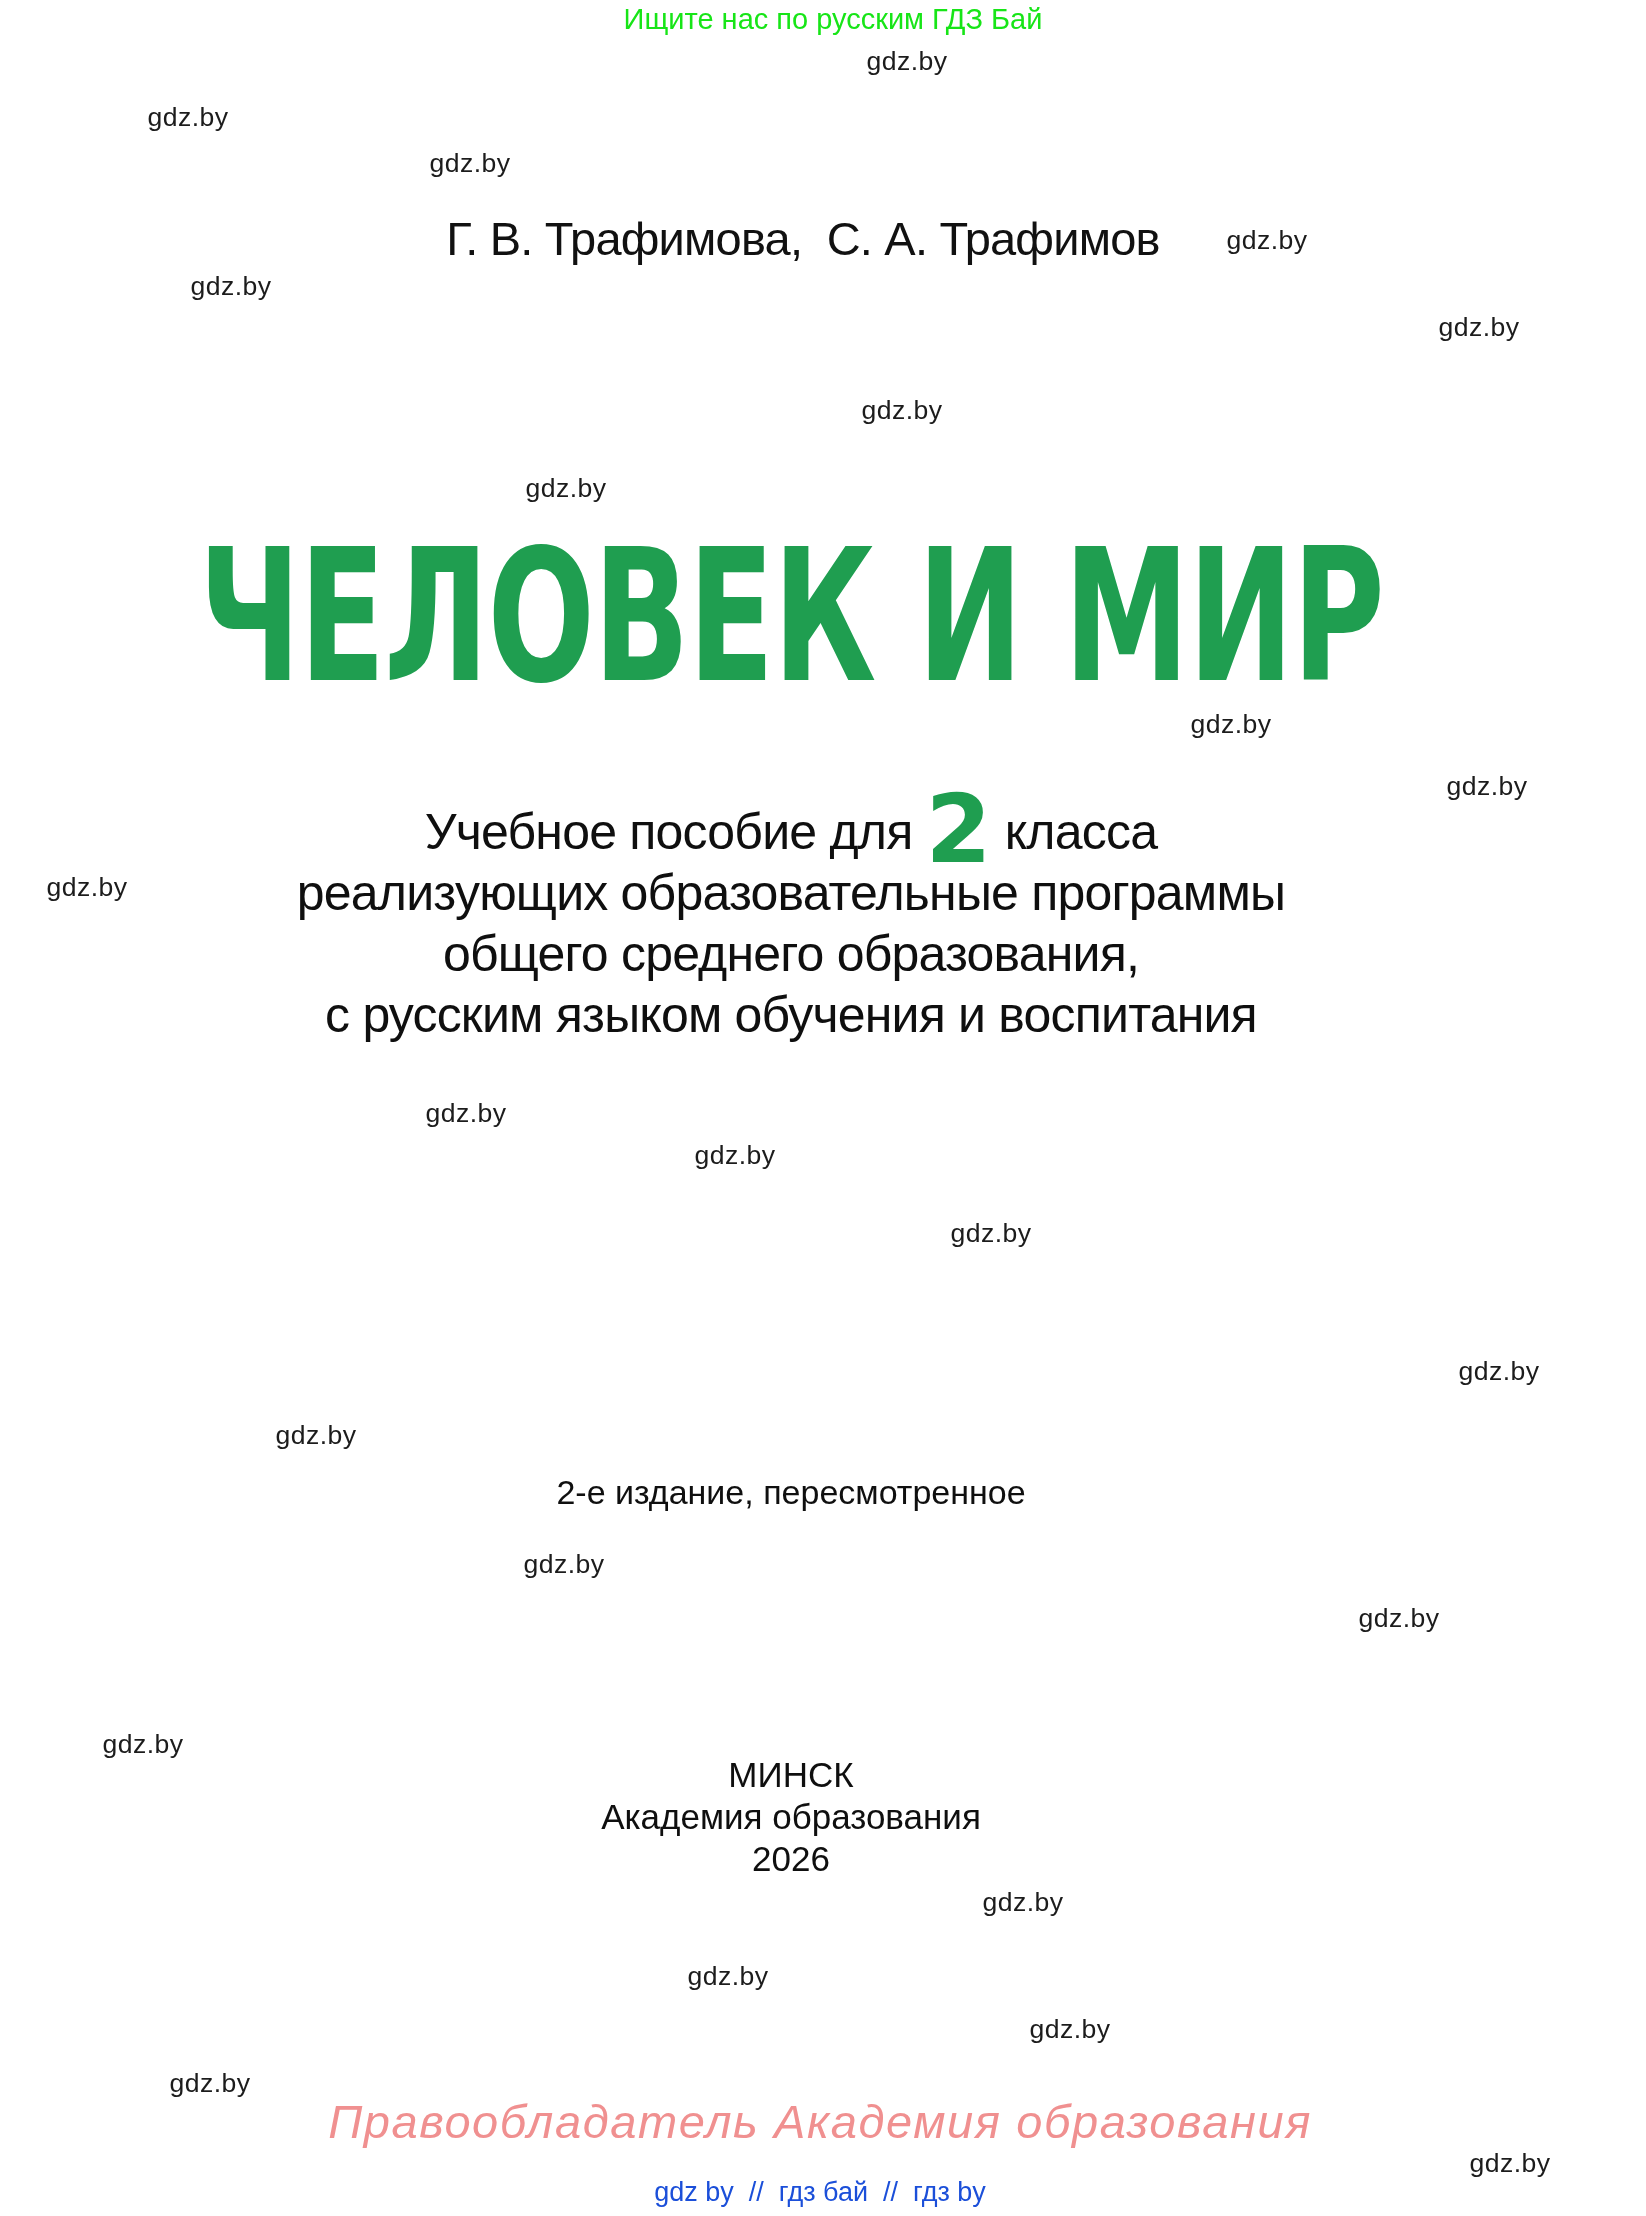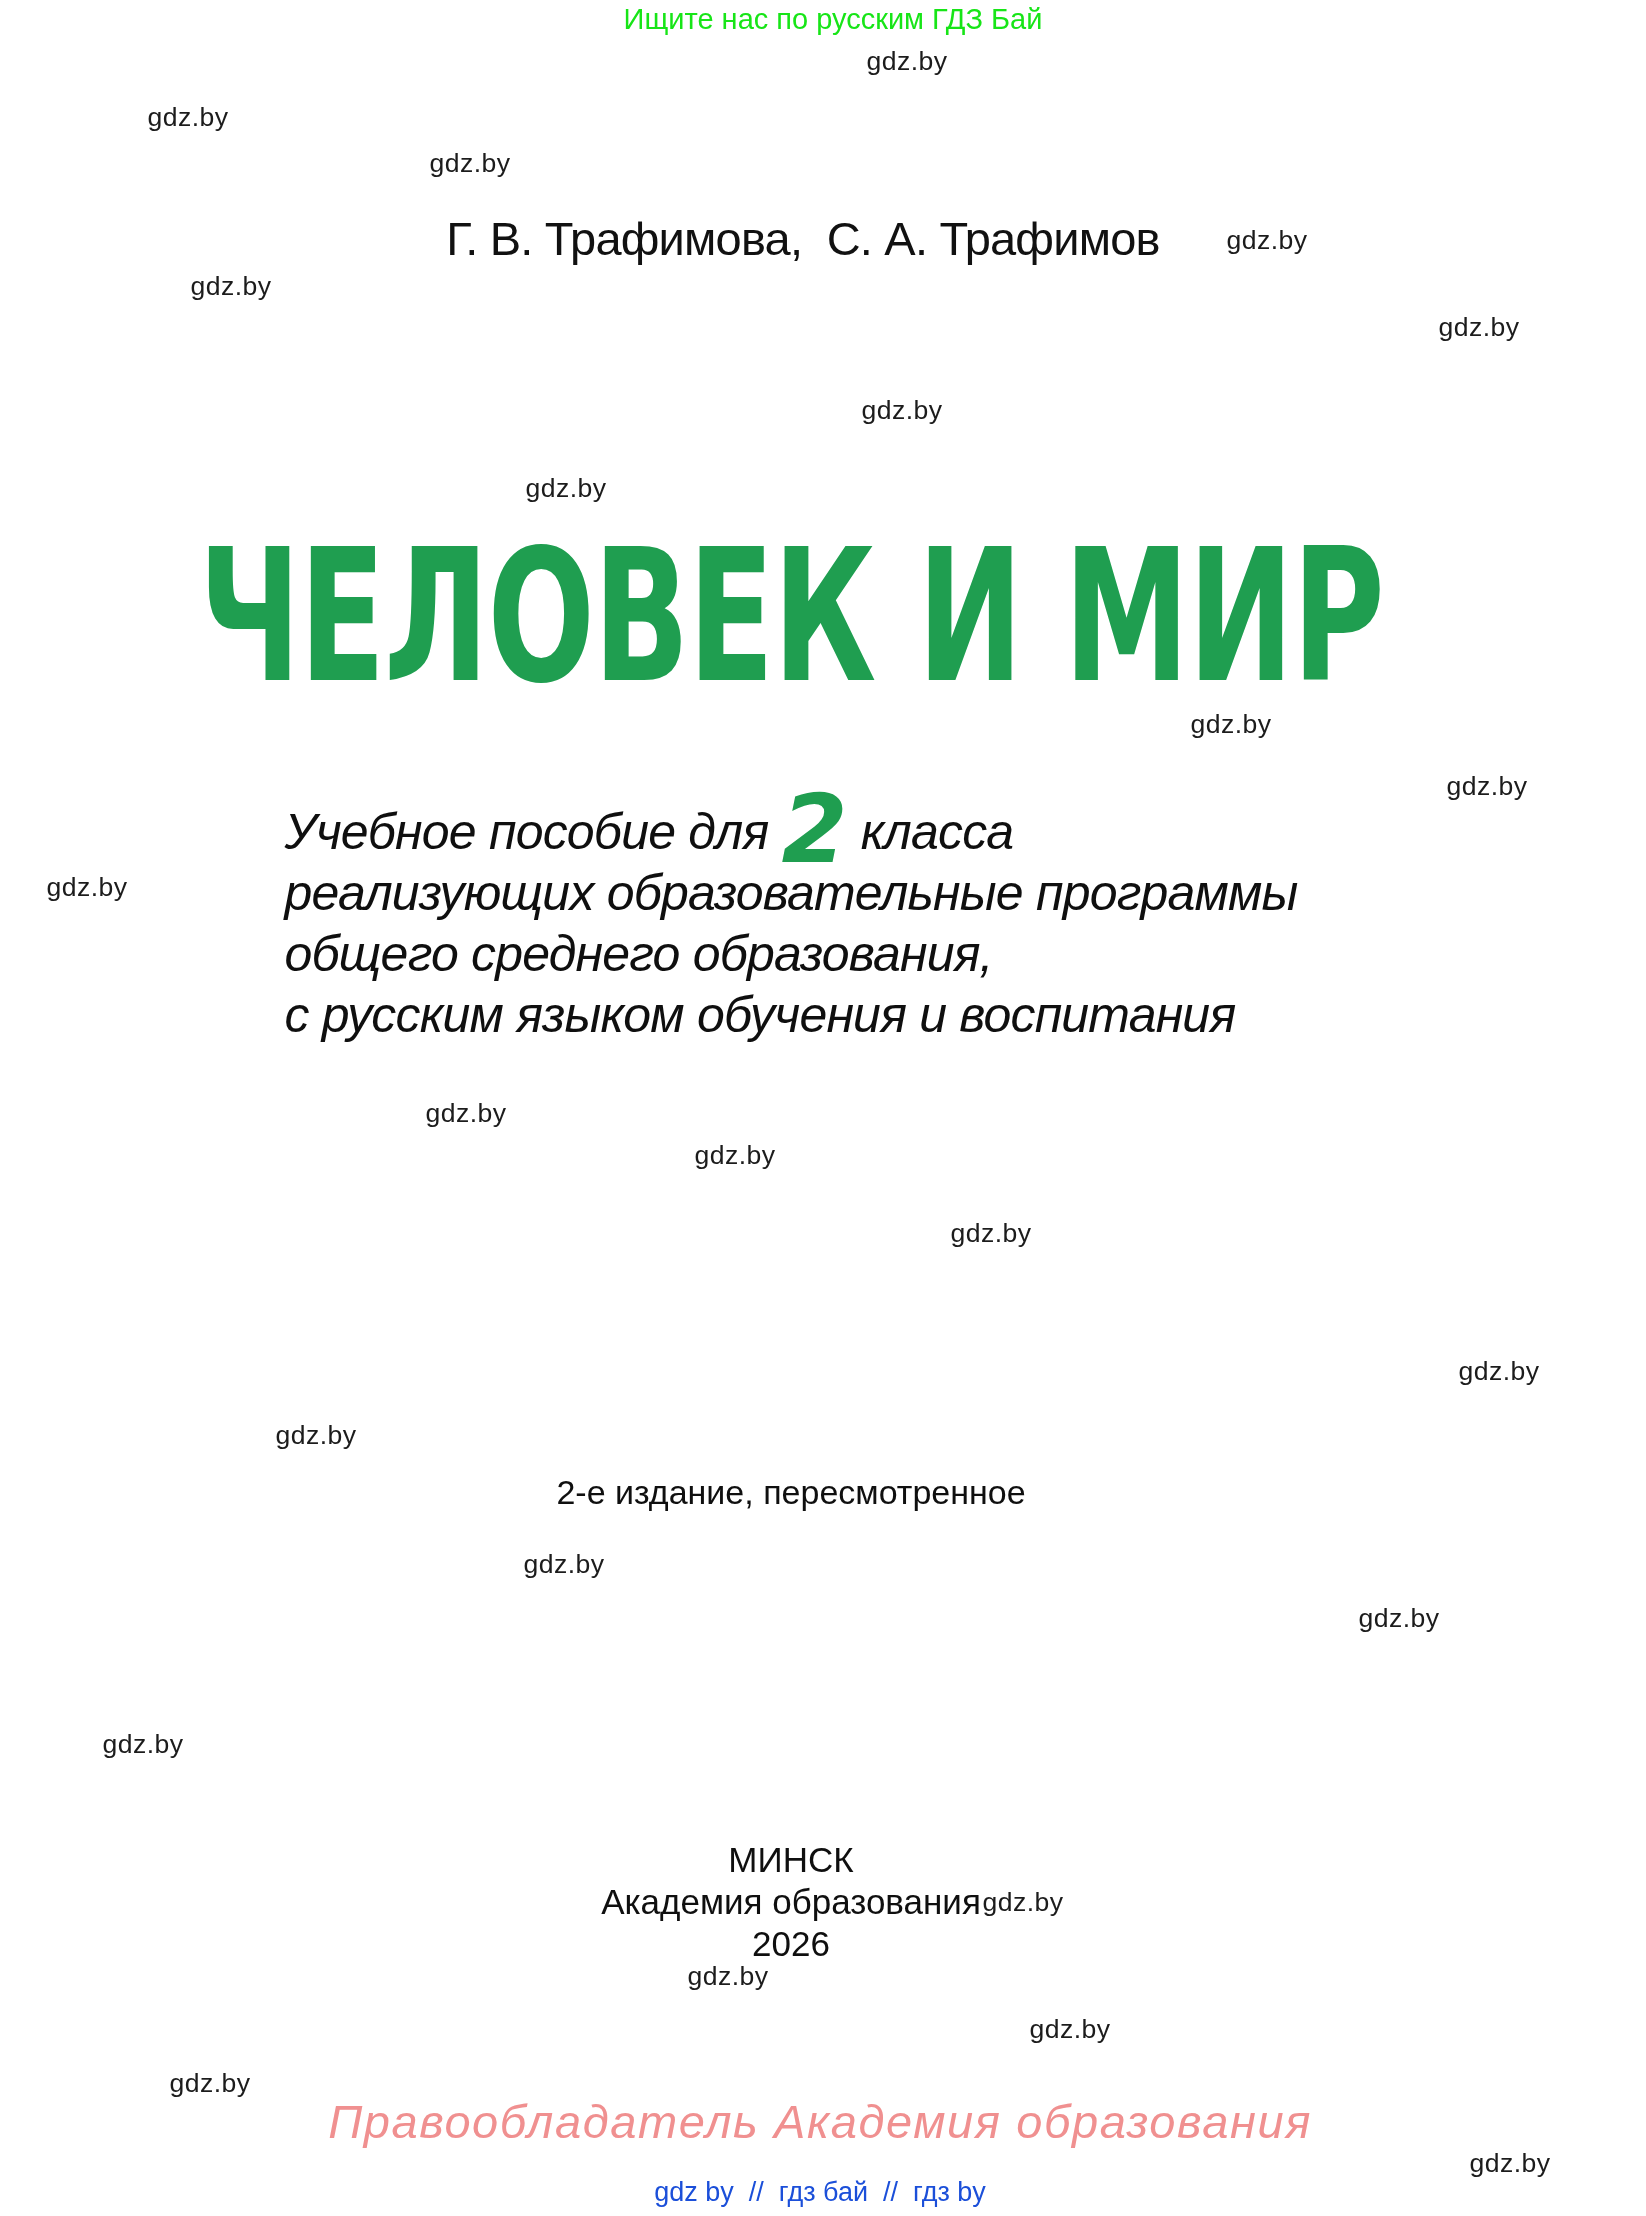"Учебное пособие для 2 класса" .subtitle { font-style: italic -> none; text-align: none -> center }
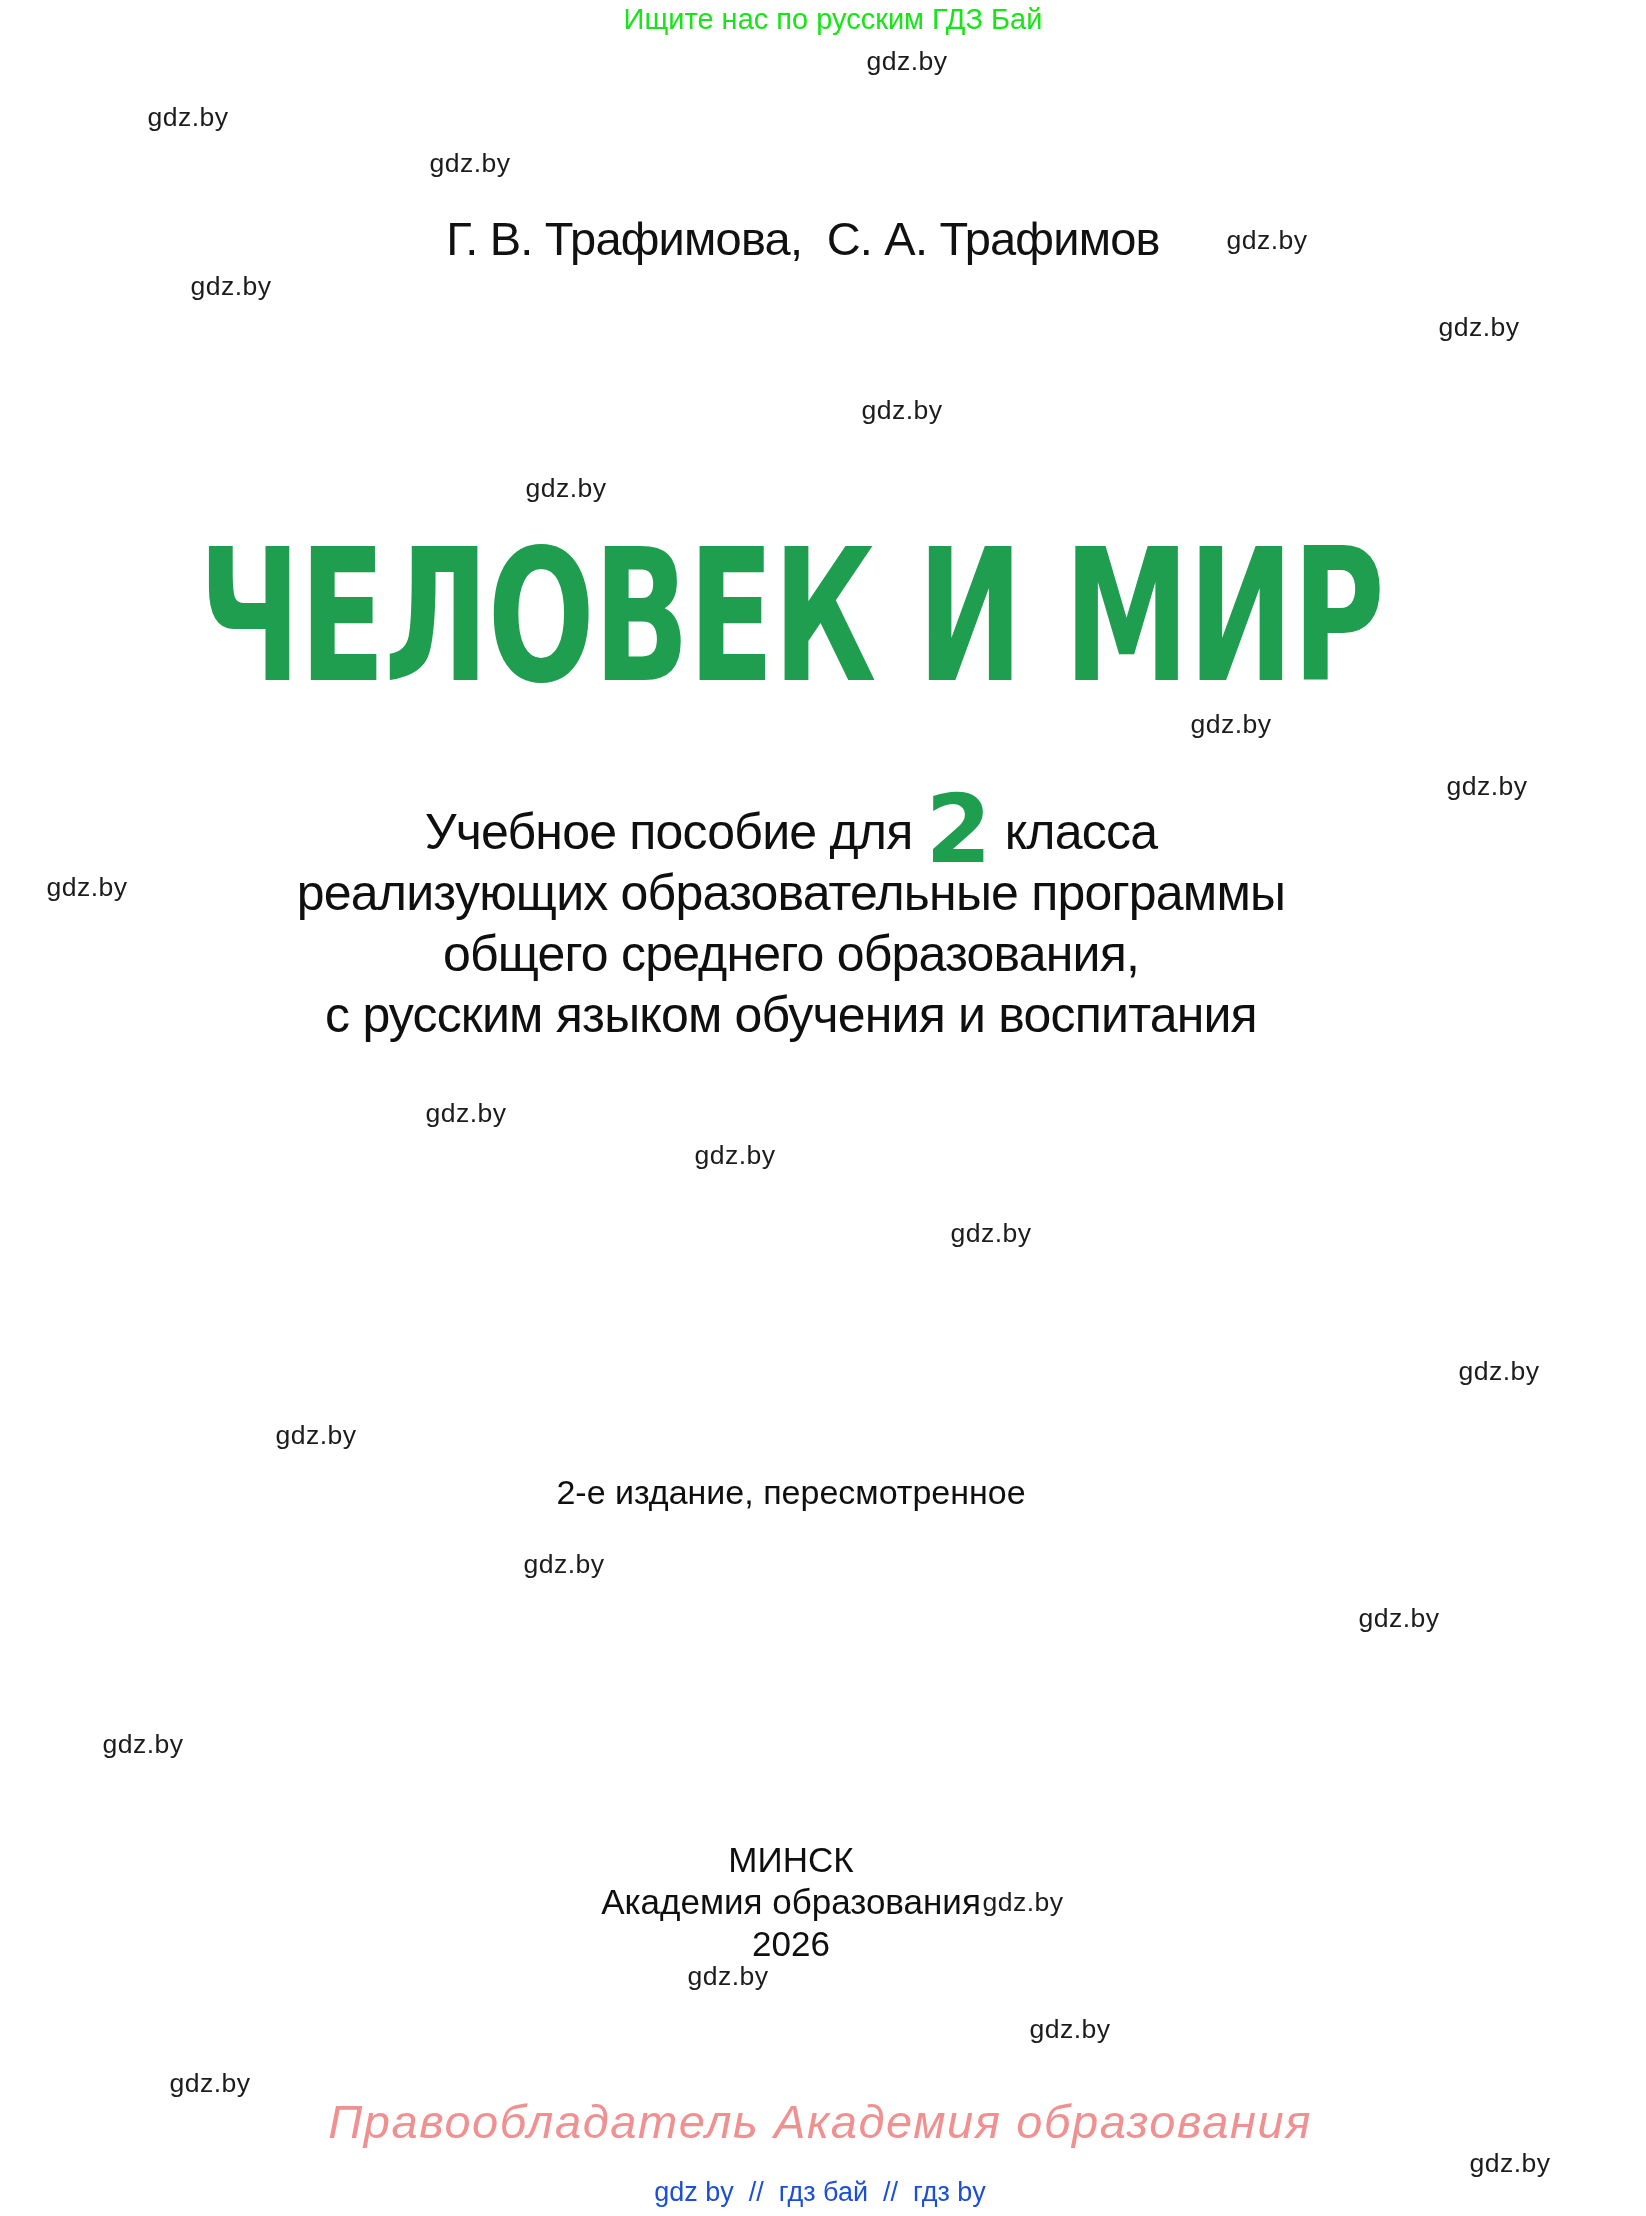"МИНСК" .imprint { top: 1839px -> 1754px }
